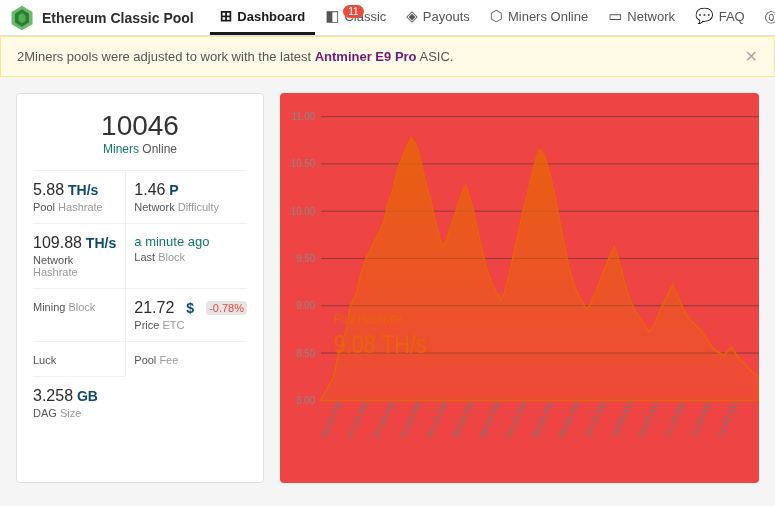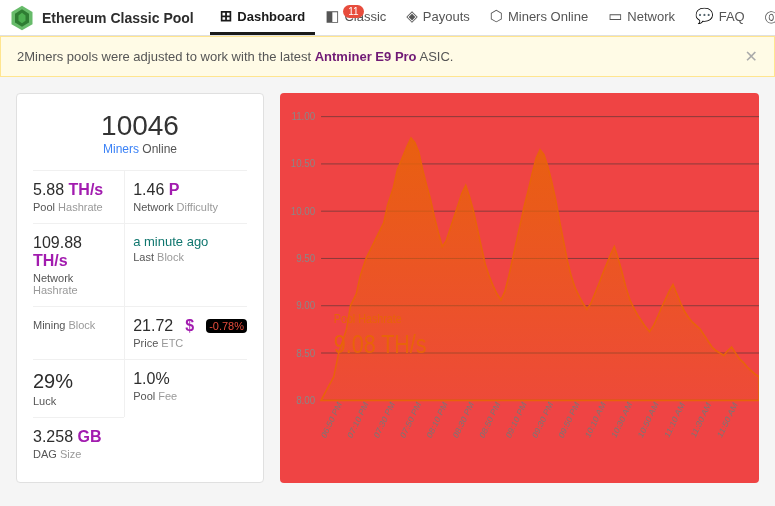"Miners" .miners-label span { color: #3b82f6 -> #0f766e }
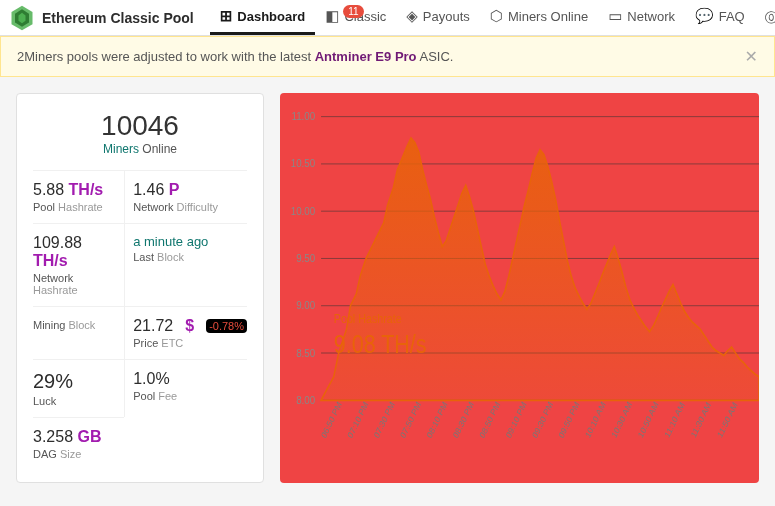"TH/s" .stat-value .unit { color: #a21caf -> #0c4a6e; font-size: 16px -> 14px }
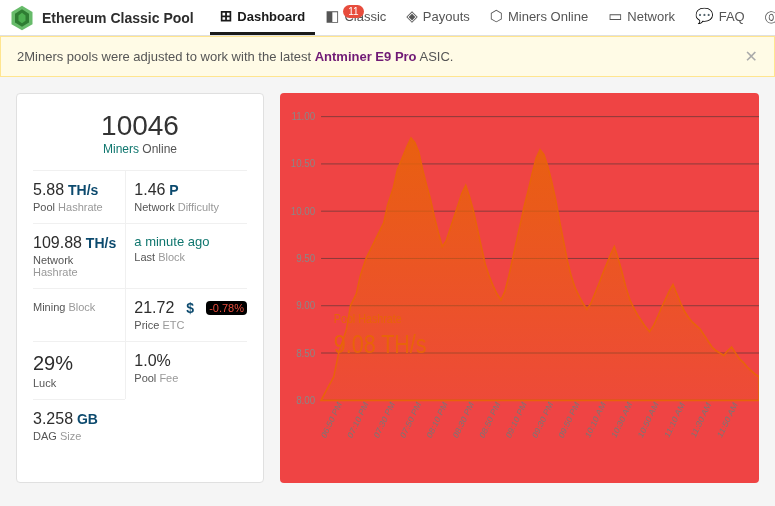"-0.78%" .change-neg { background: #000000 -> #e5e5e5 }
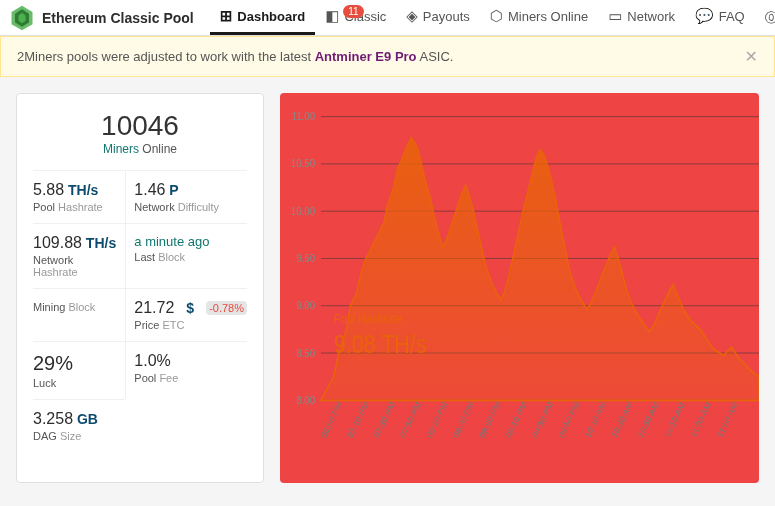"29%" div.stat-value { html: <div> <span>29%</span> </div> -> none }
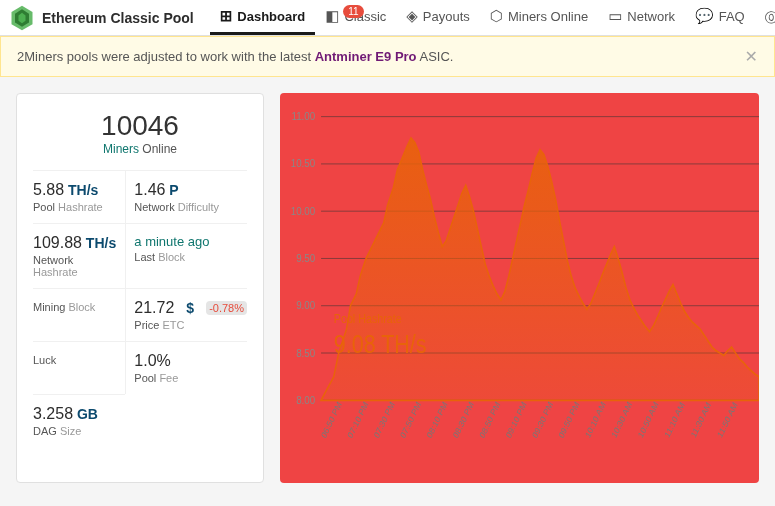"1.0%" div.stat-value { html: <div> <span>1.0%</span> </div> -> none }
